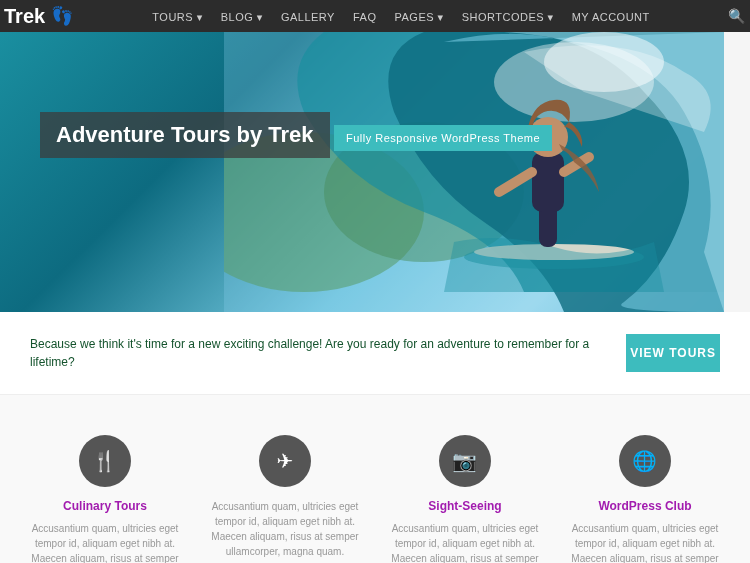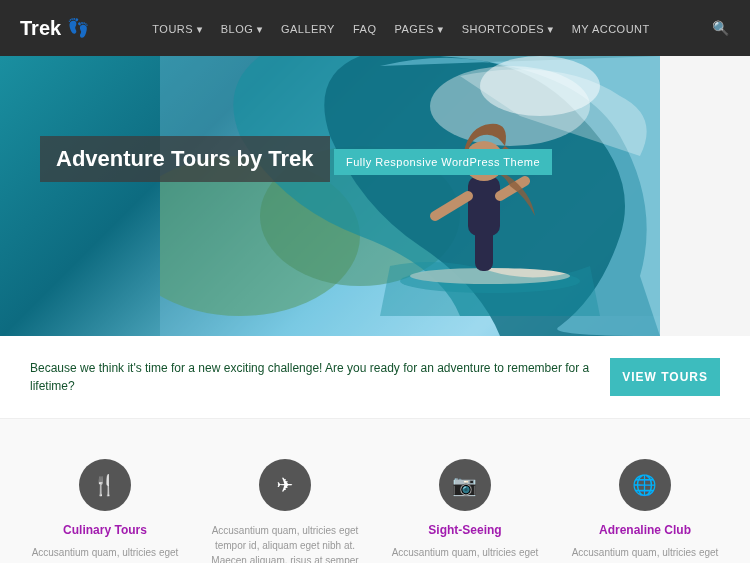"Trek" nav { height: 56px -> 32px; padding: 0 20px -> 0 4px }
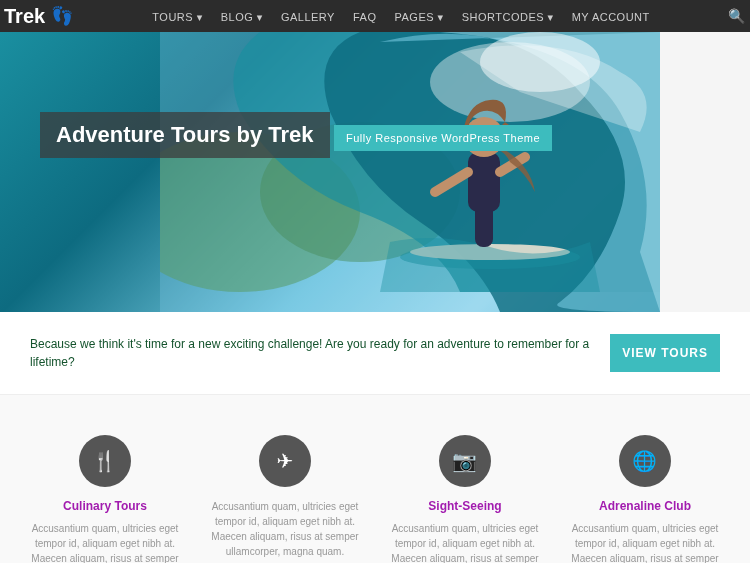"Adventure Tours by Trek Fully" .hero { width: 660px -> 724px }
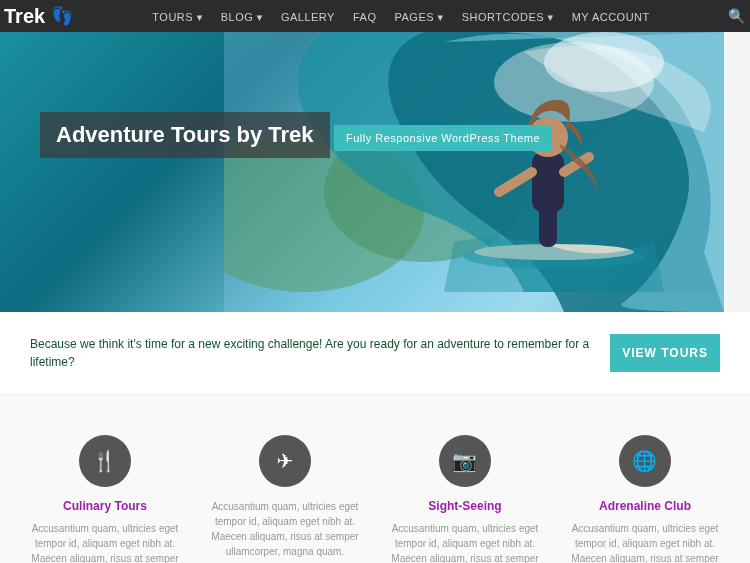"VIEW TOURS" .mid-banner-btn { padding: 12px 12px -> 12px 4px }
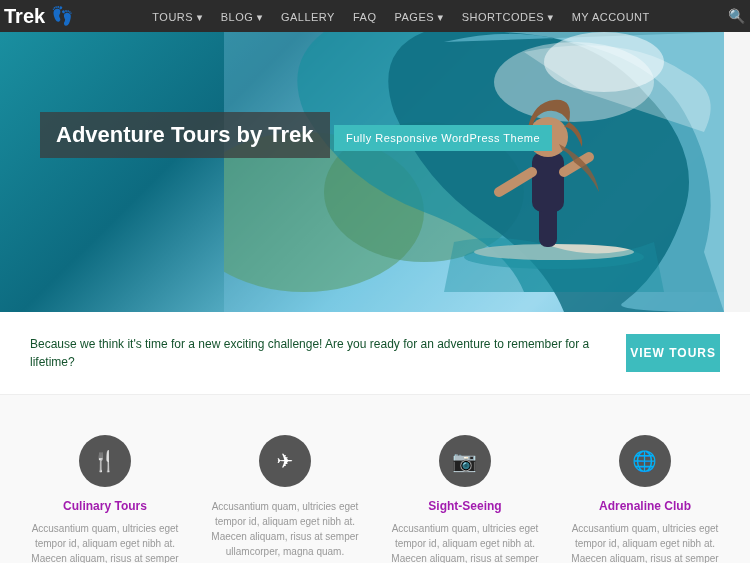"Adrenaline Club" div.feature-title { text: Adrenaline -> WordPress }
